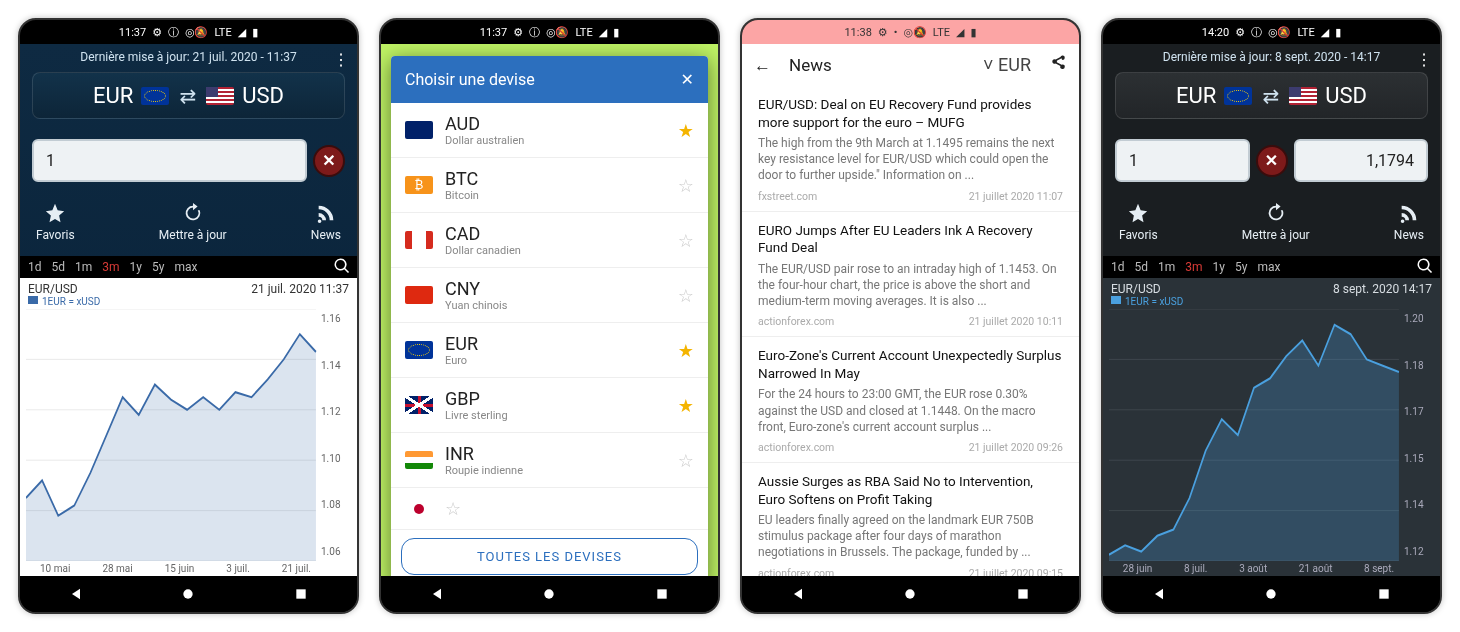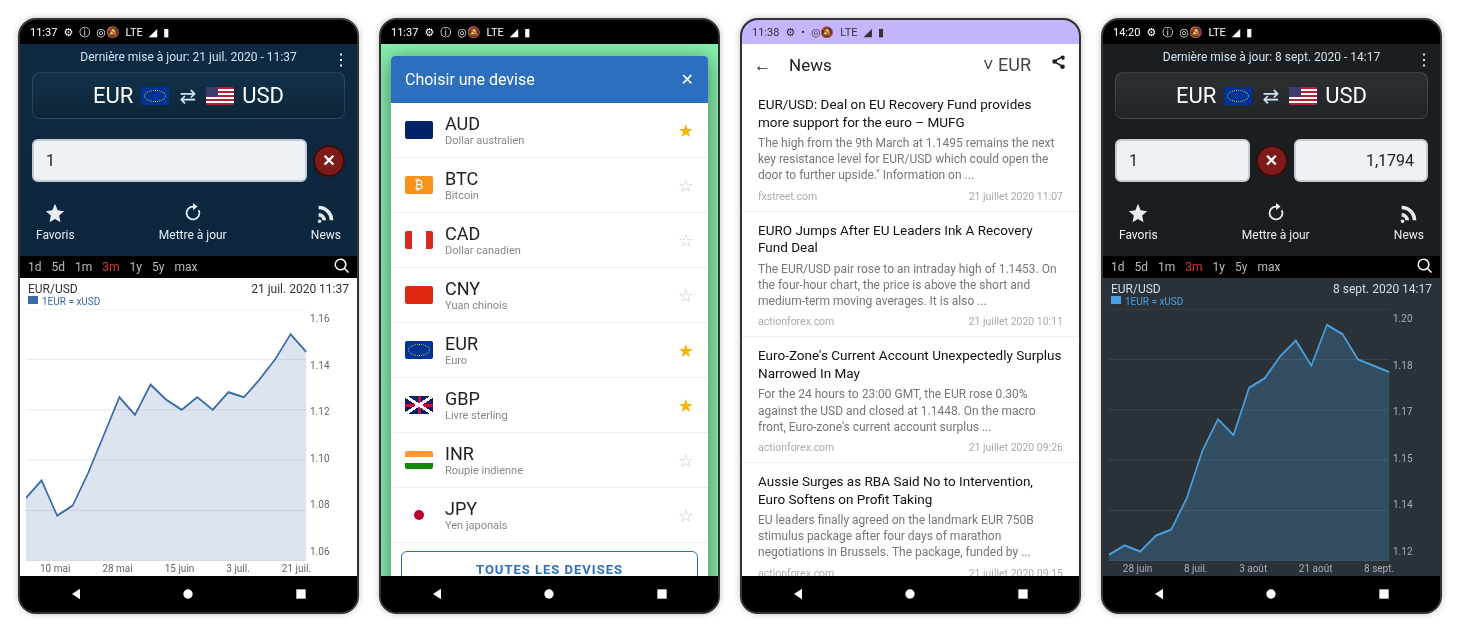"11:37" .statusbar { justify-content: flex-start -> center }
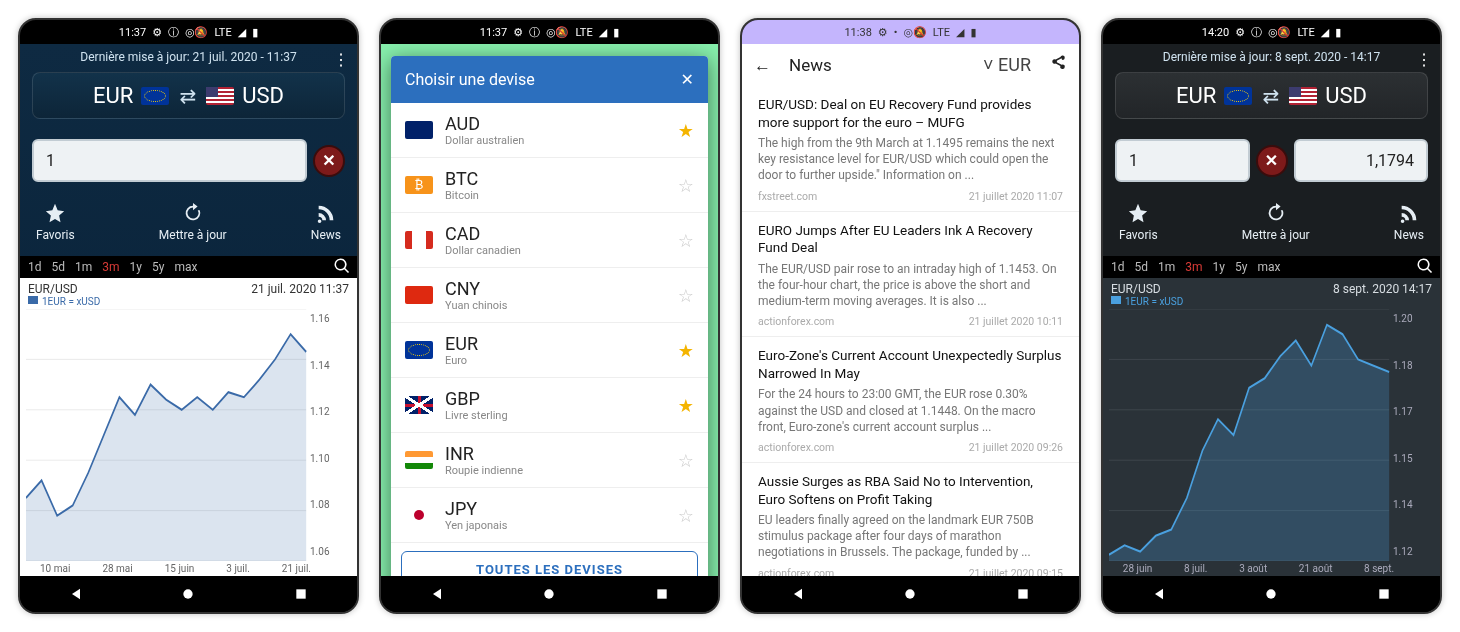"11:38" .whitebar { background: #c4b5fd -> #fca5a5 }
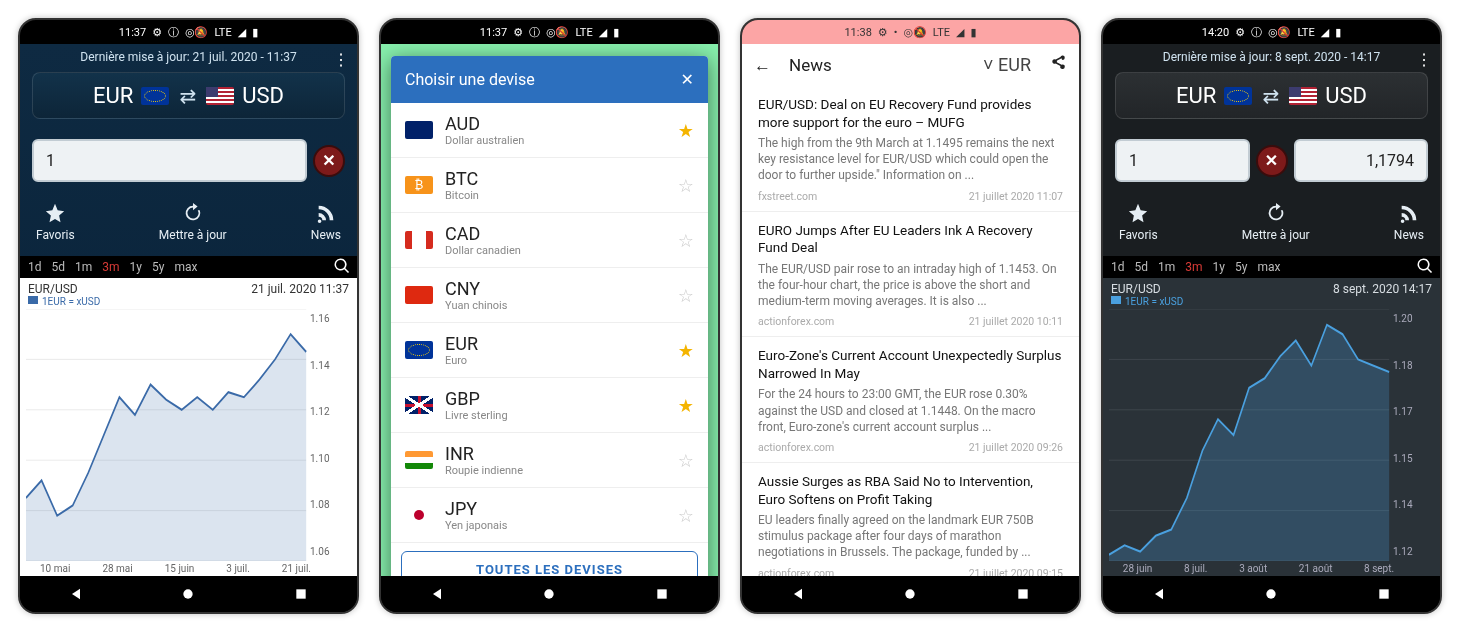"Choisir une devise" .dialog-bg { background: #86efac -> #bef264 }
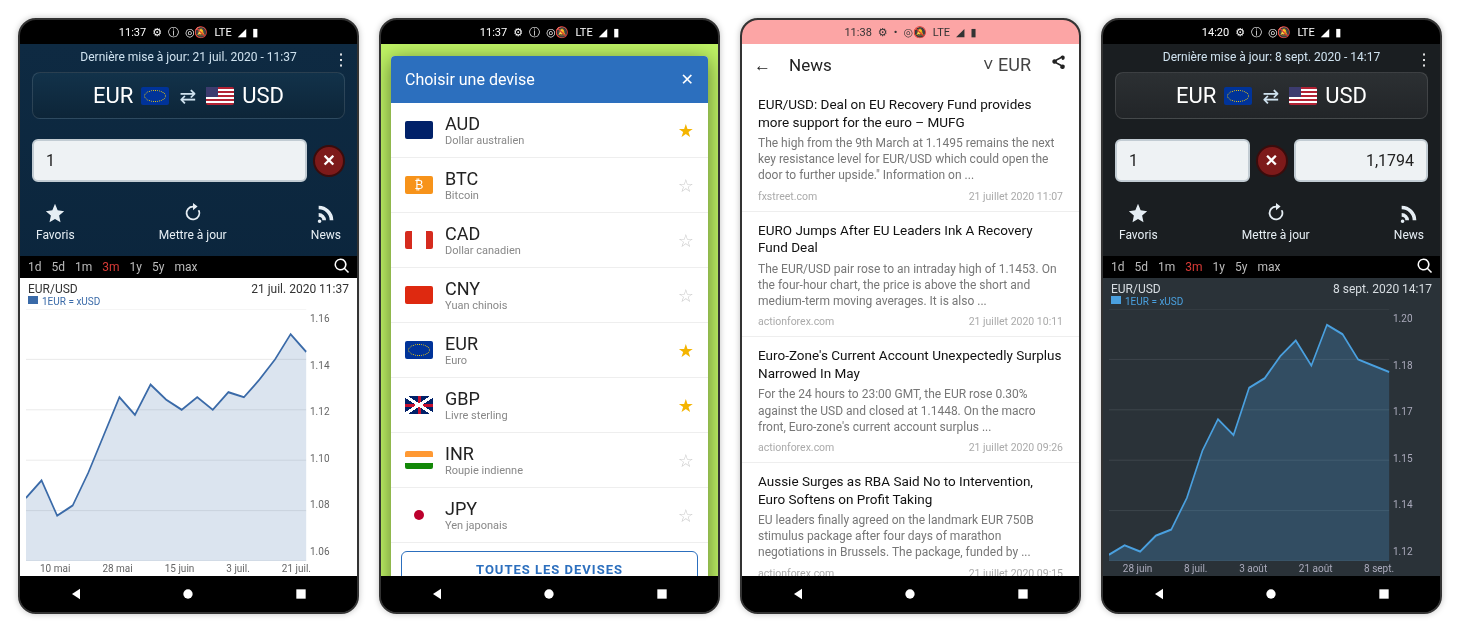"1.16" .chartbox { margin: 0 15px 0 6px -> 0 4px 0 6px }
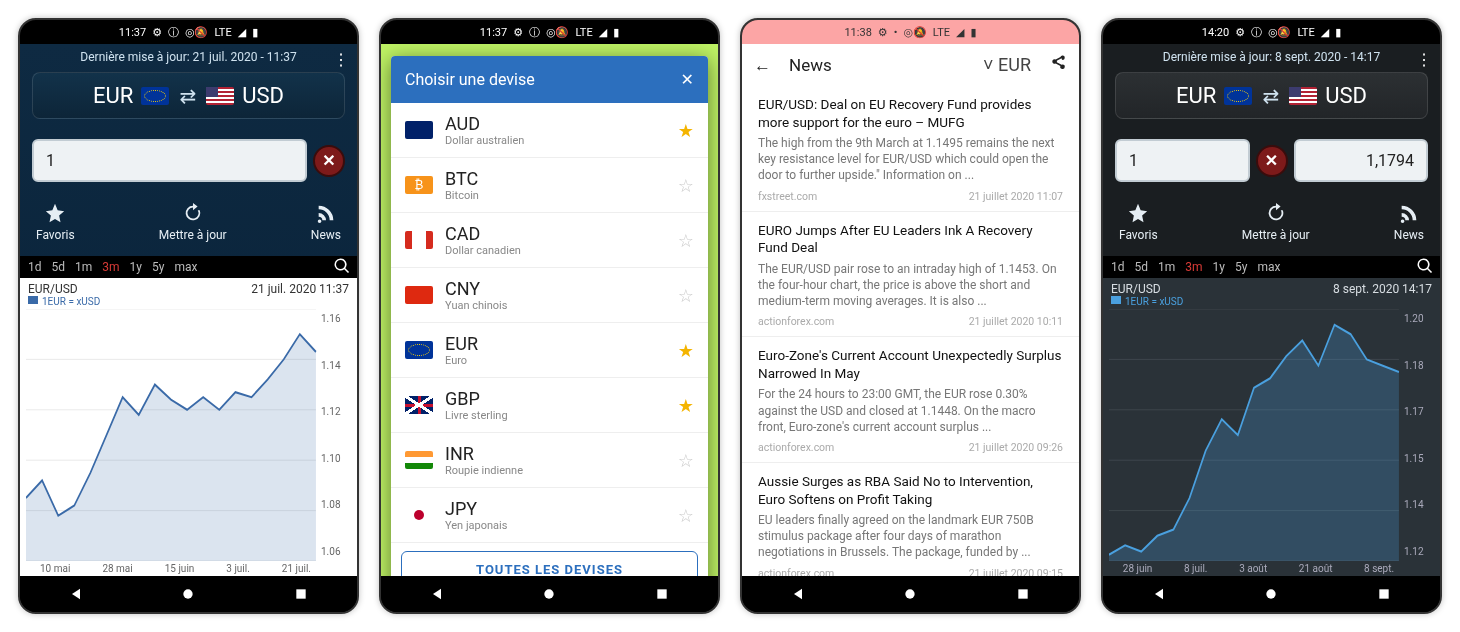"JPY" div.ccyinfo { html: <div> <div>JPY</div> <div>Yen japonais</div> </div> -> none }
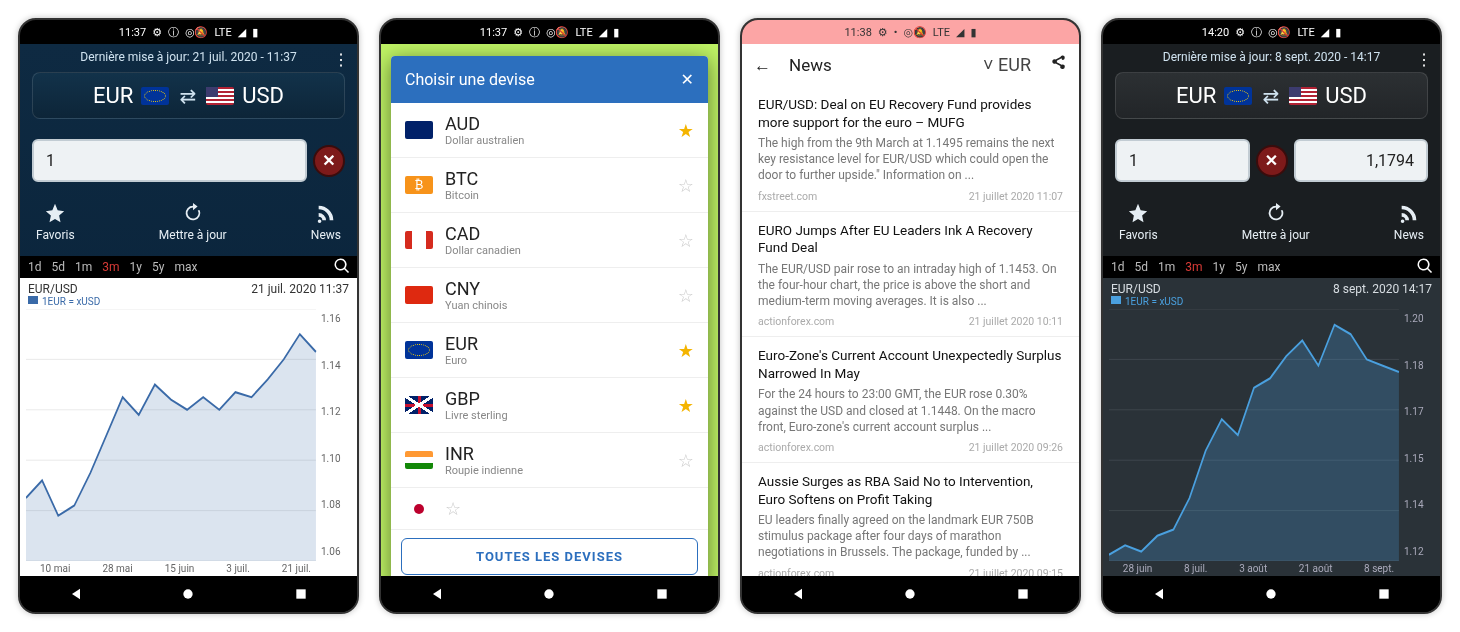"TOUTES LES DEVISES" .dlgbtn { border-radius: 6px -> 13px; font-weight: 700 -> 400 }
